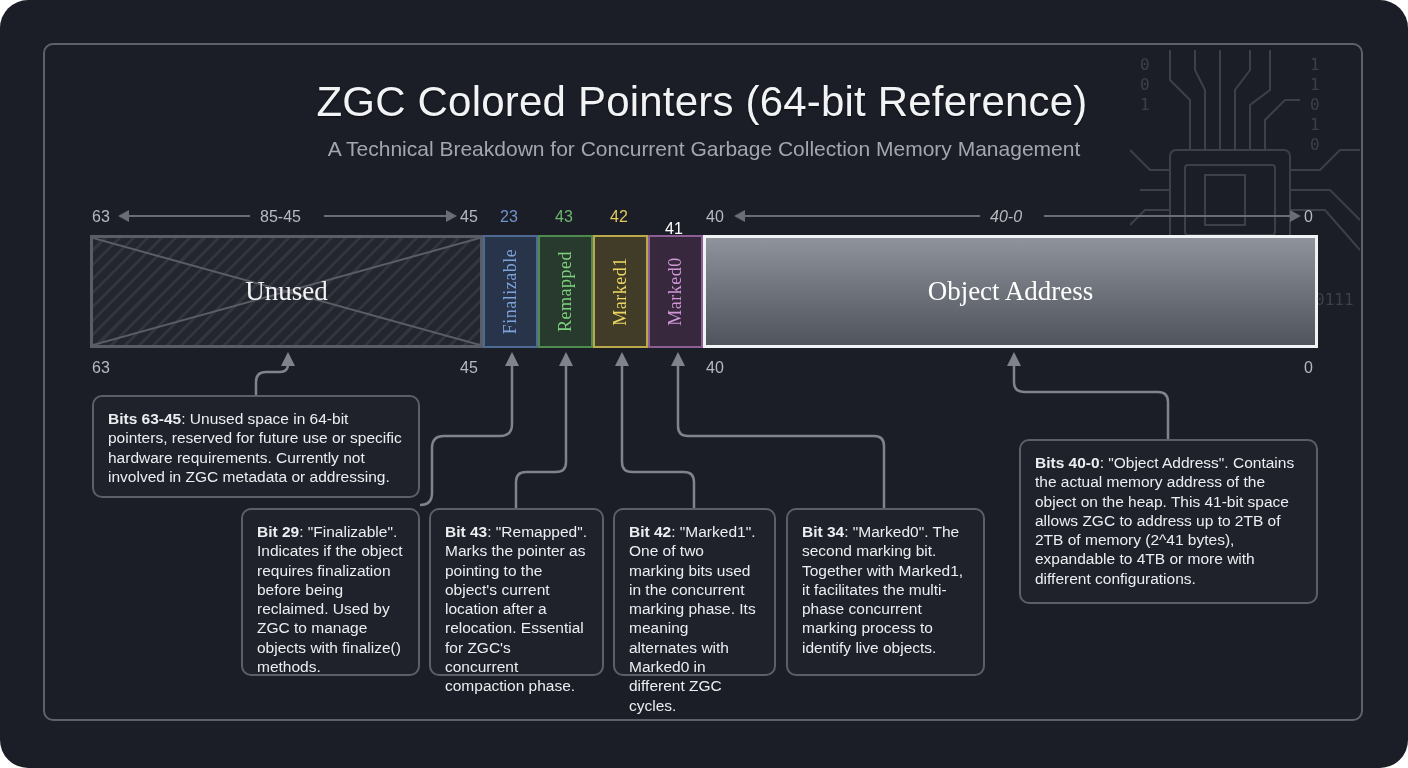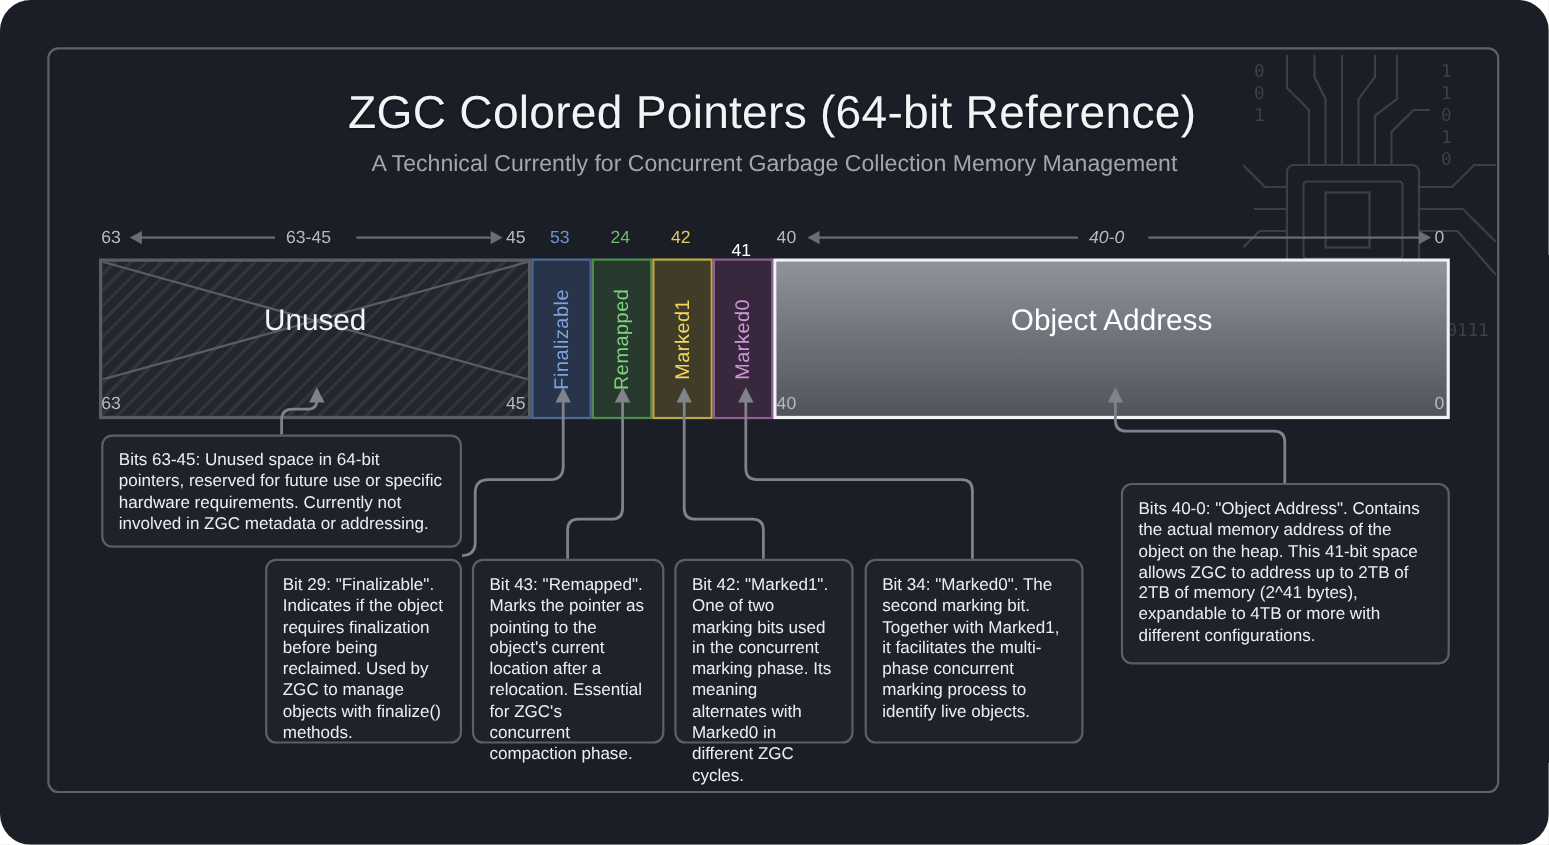"A Technical Currently for Concurrent" div.subtitle { text: Currently -> Breakdown }
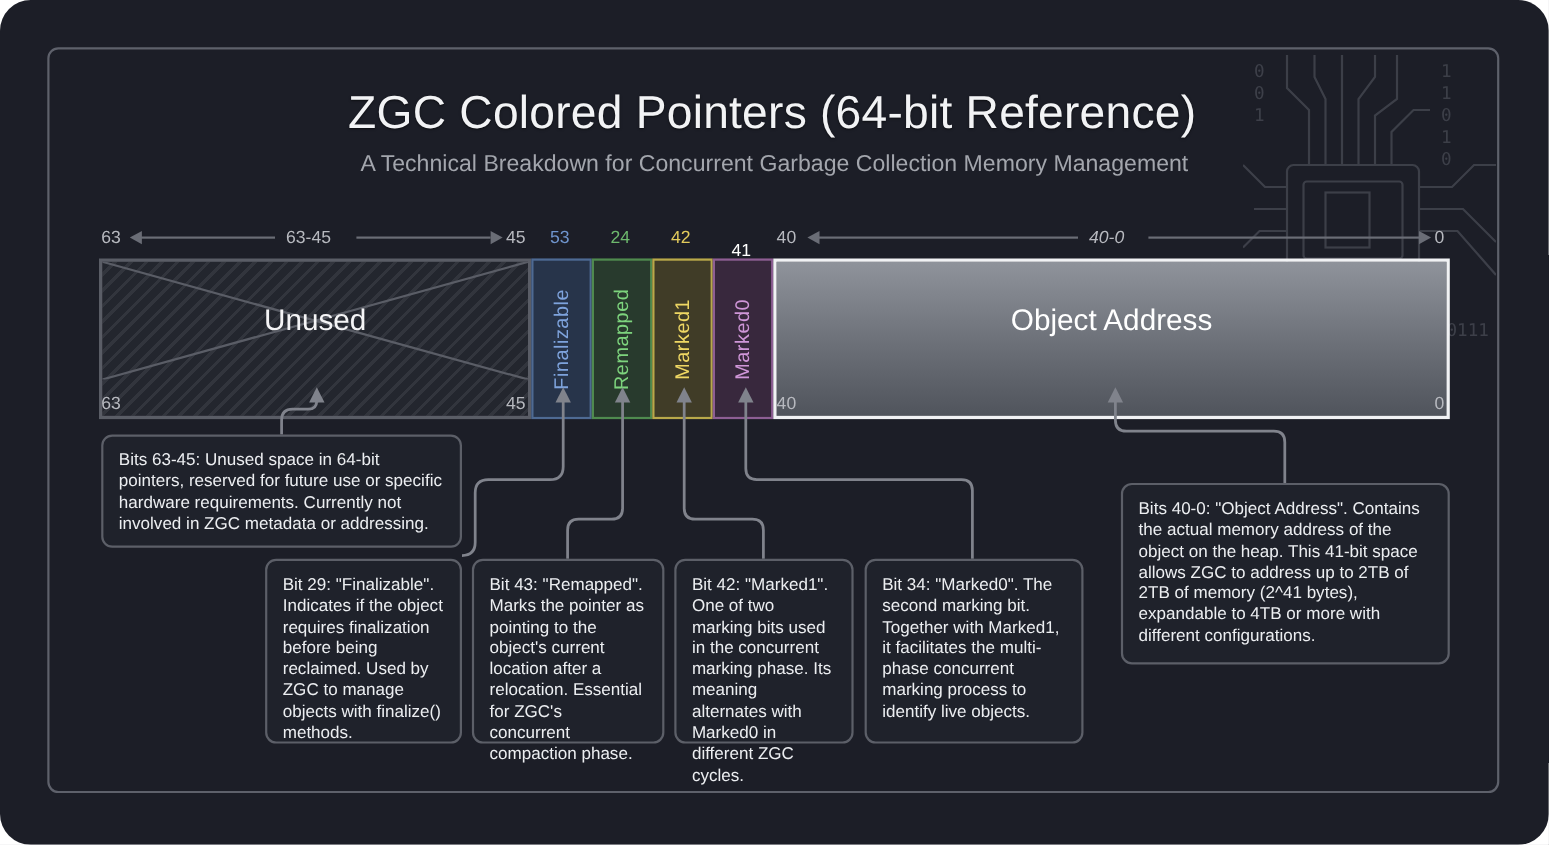"63-45" div.num { text: 63-45 -> 85-45 }
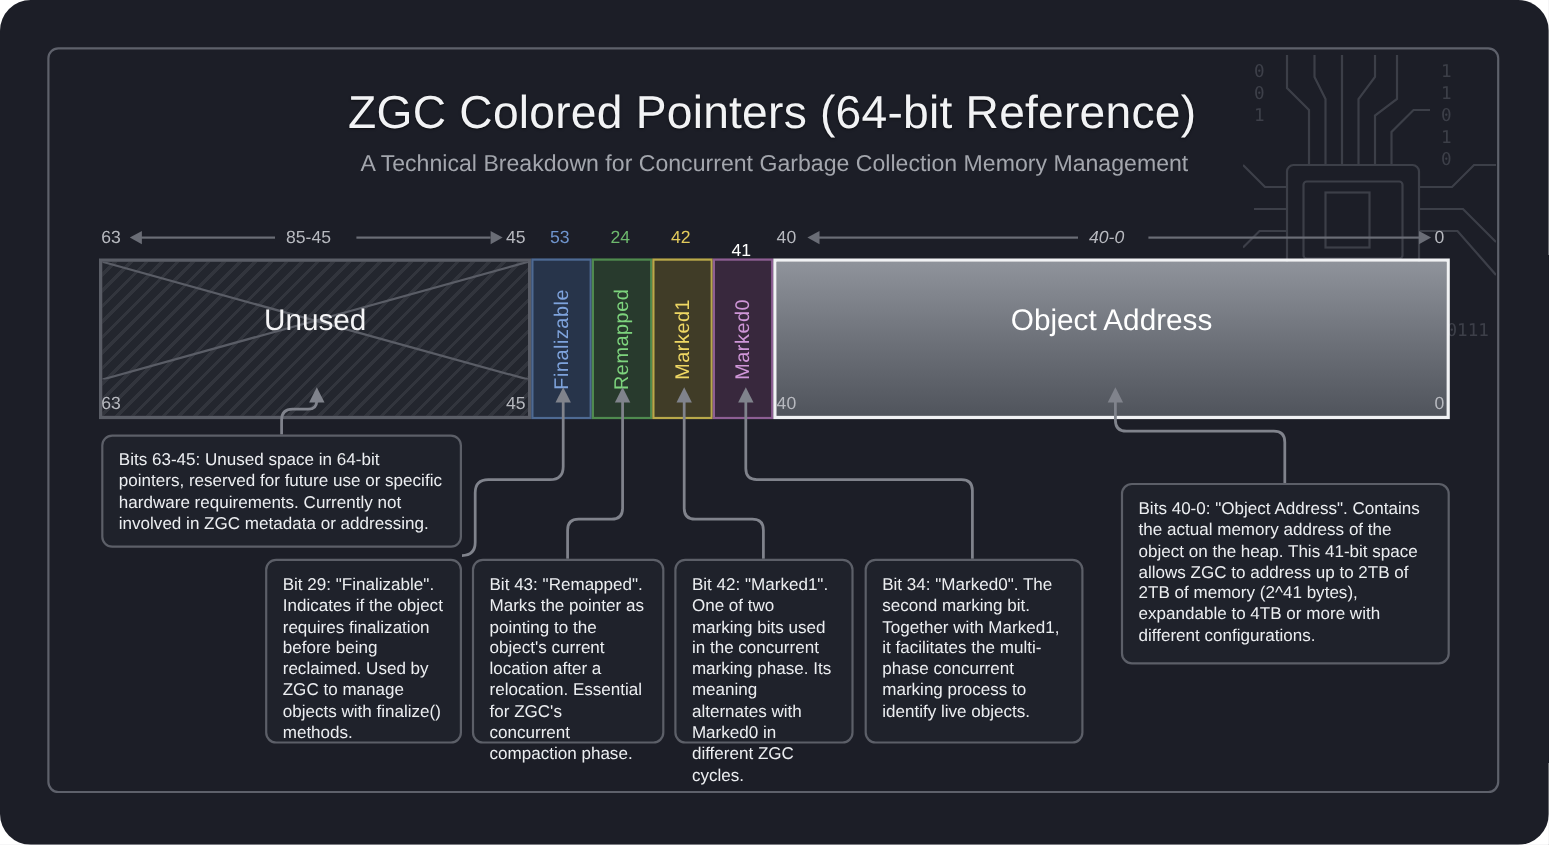"53" div.num { text: 53 -> 23 }
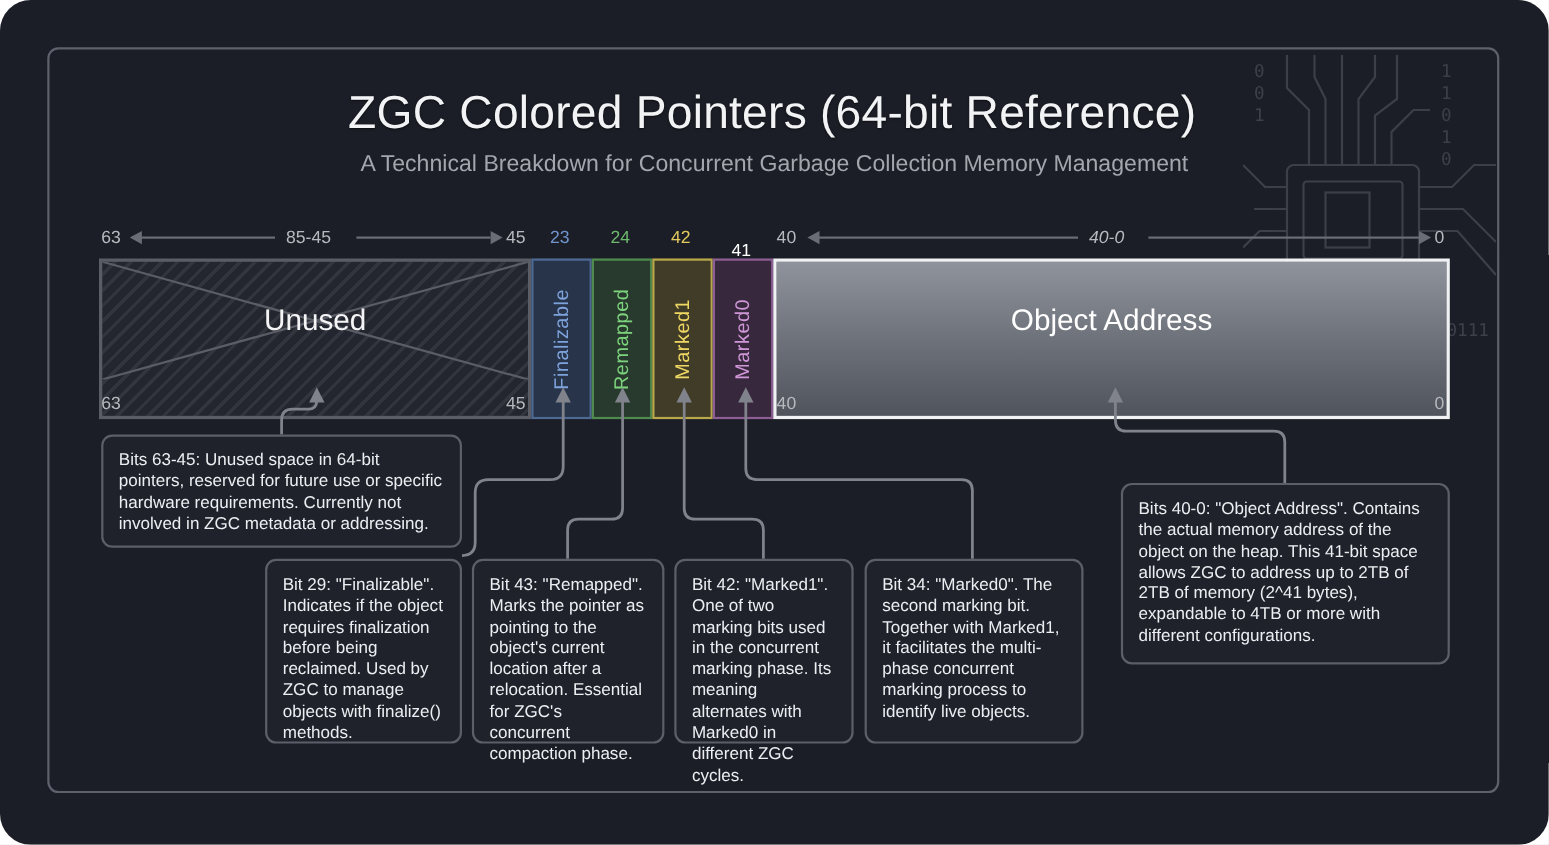"24" div.num { text: 24 -> 43 }
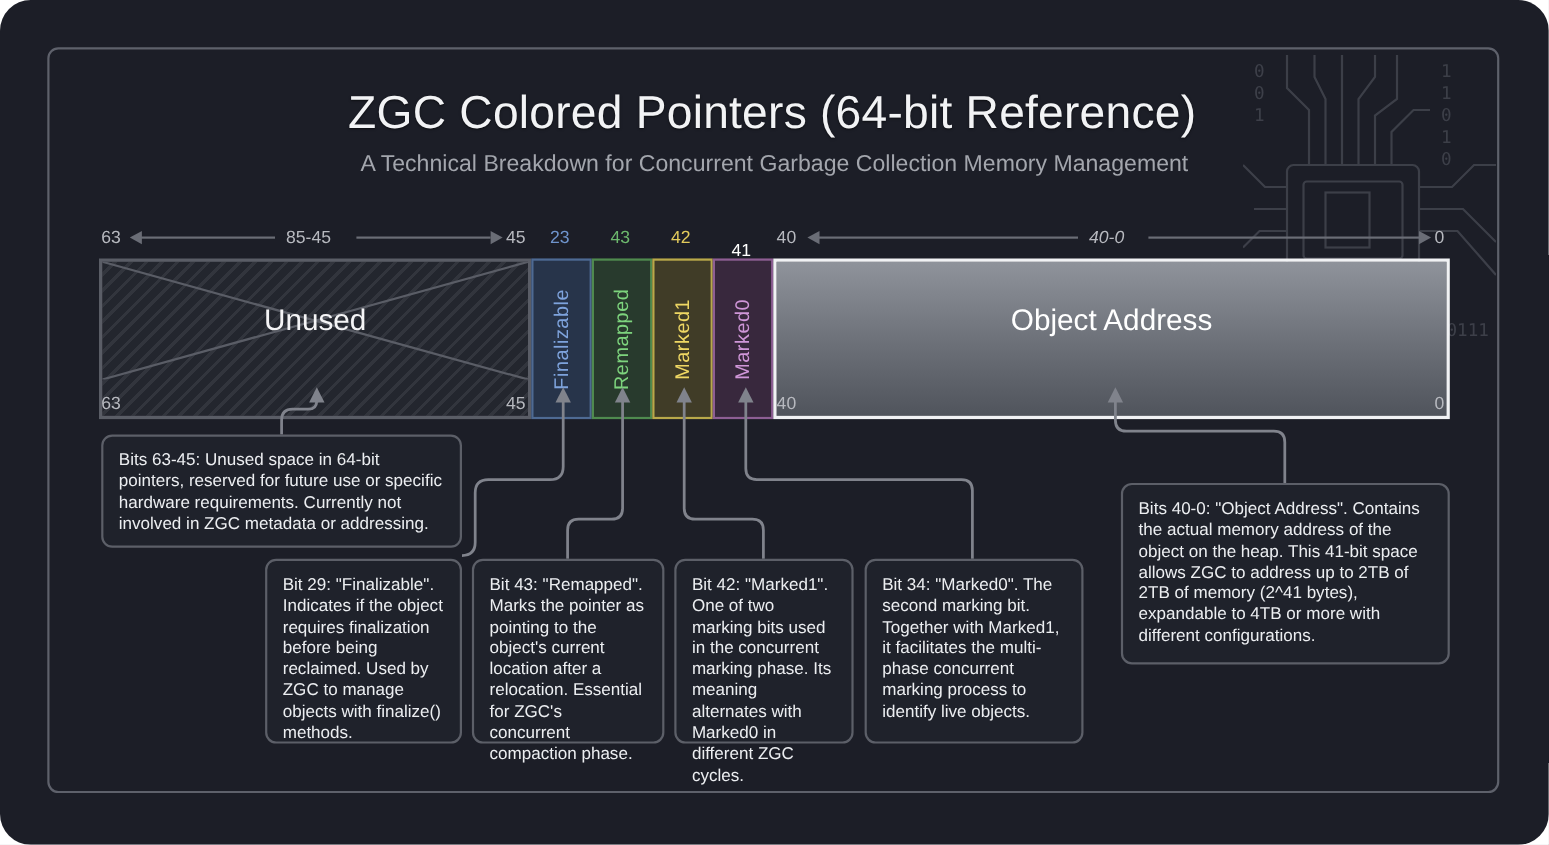"Unused" .seg { font-family: none -> Liberation Serif, serif; height: 146px -> 113px }
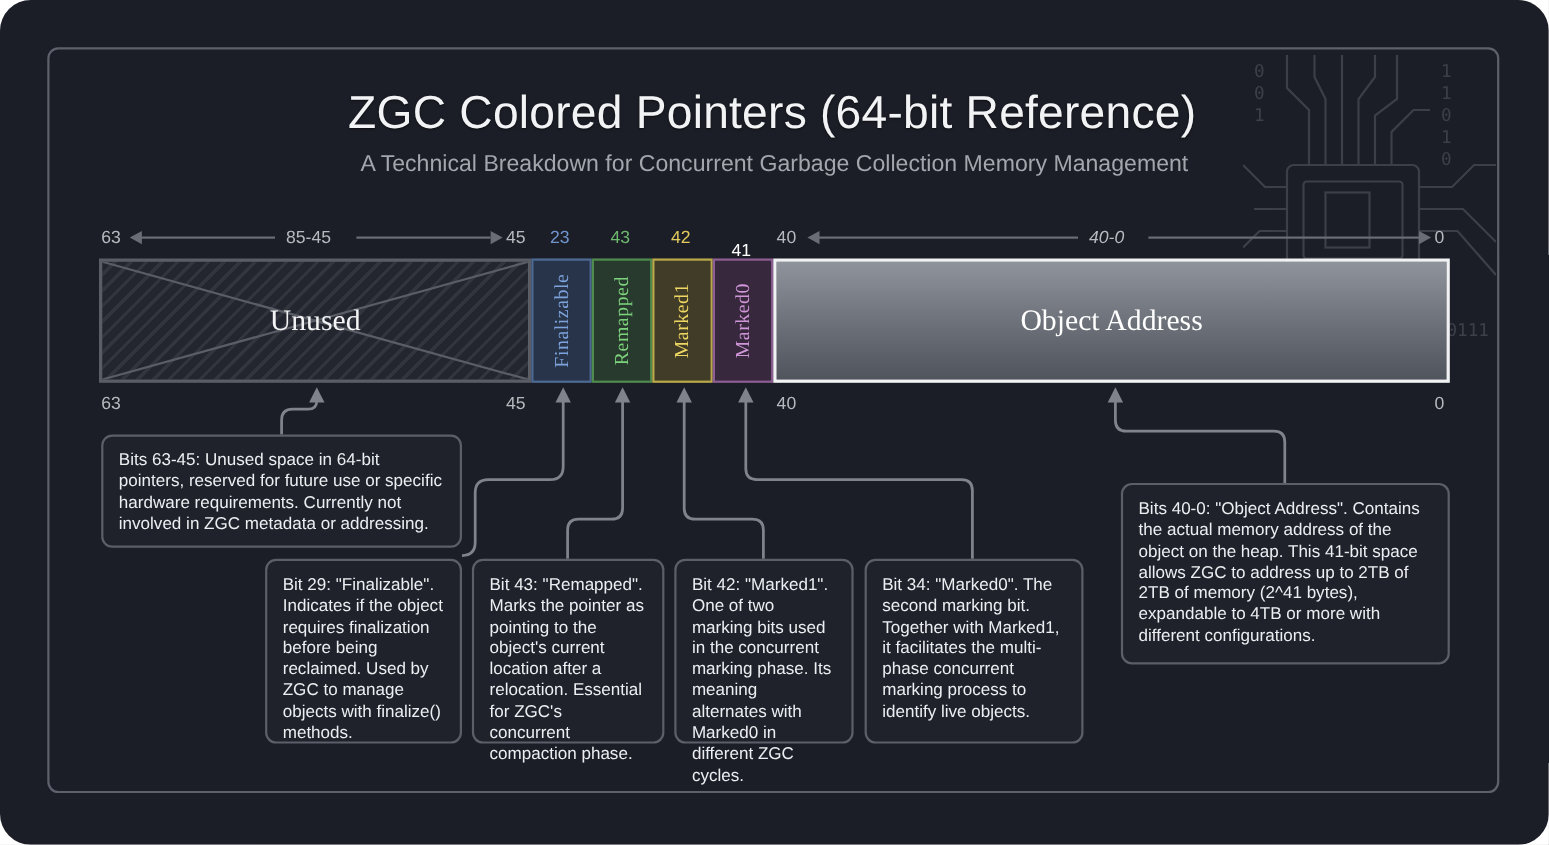"Bits 63-45" .box b { font-weight: 400 -> 700 }
